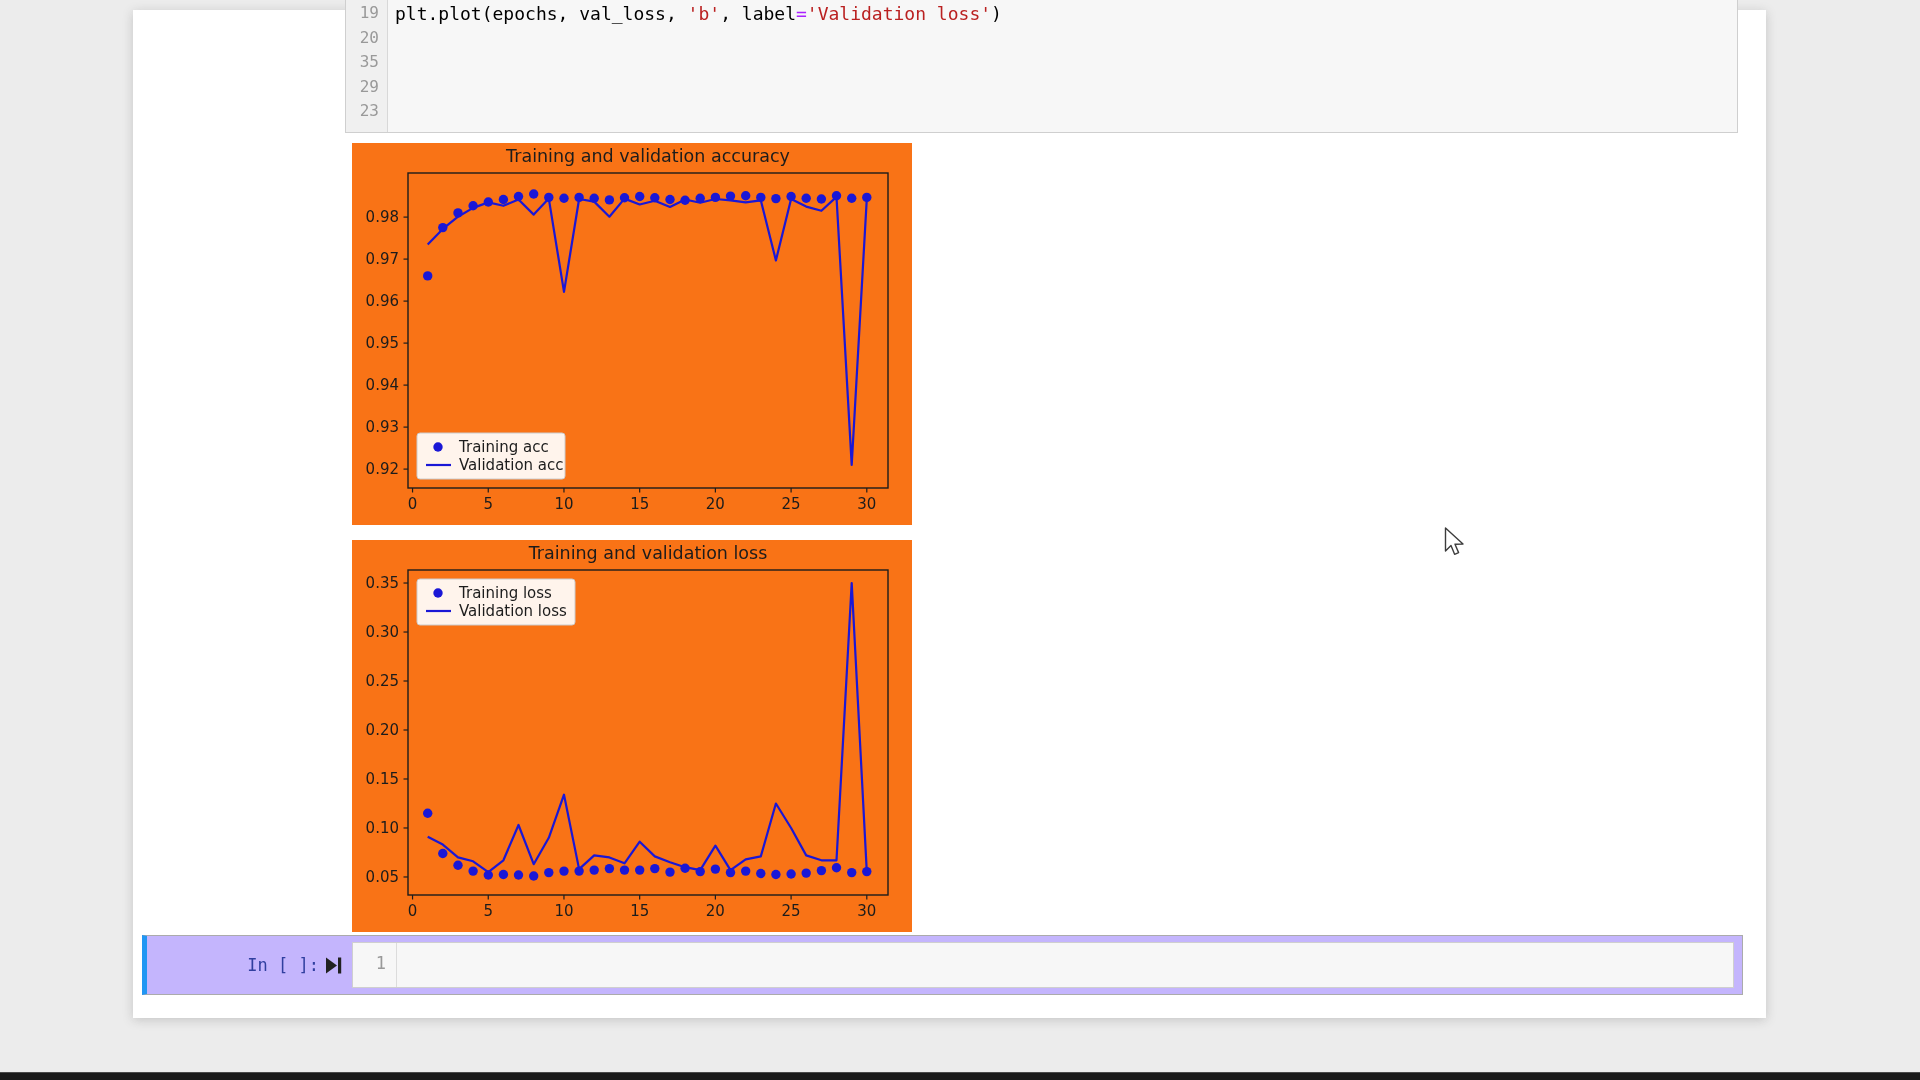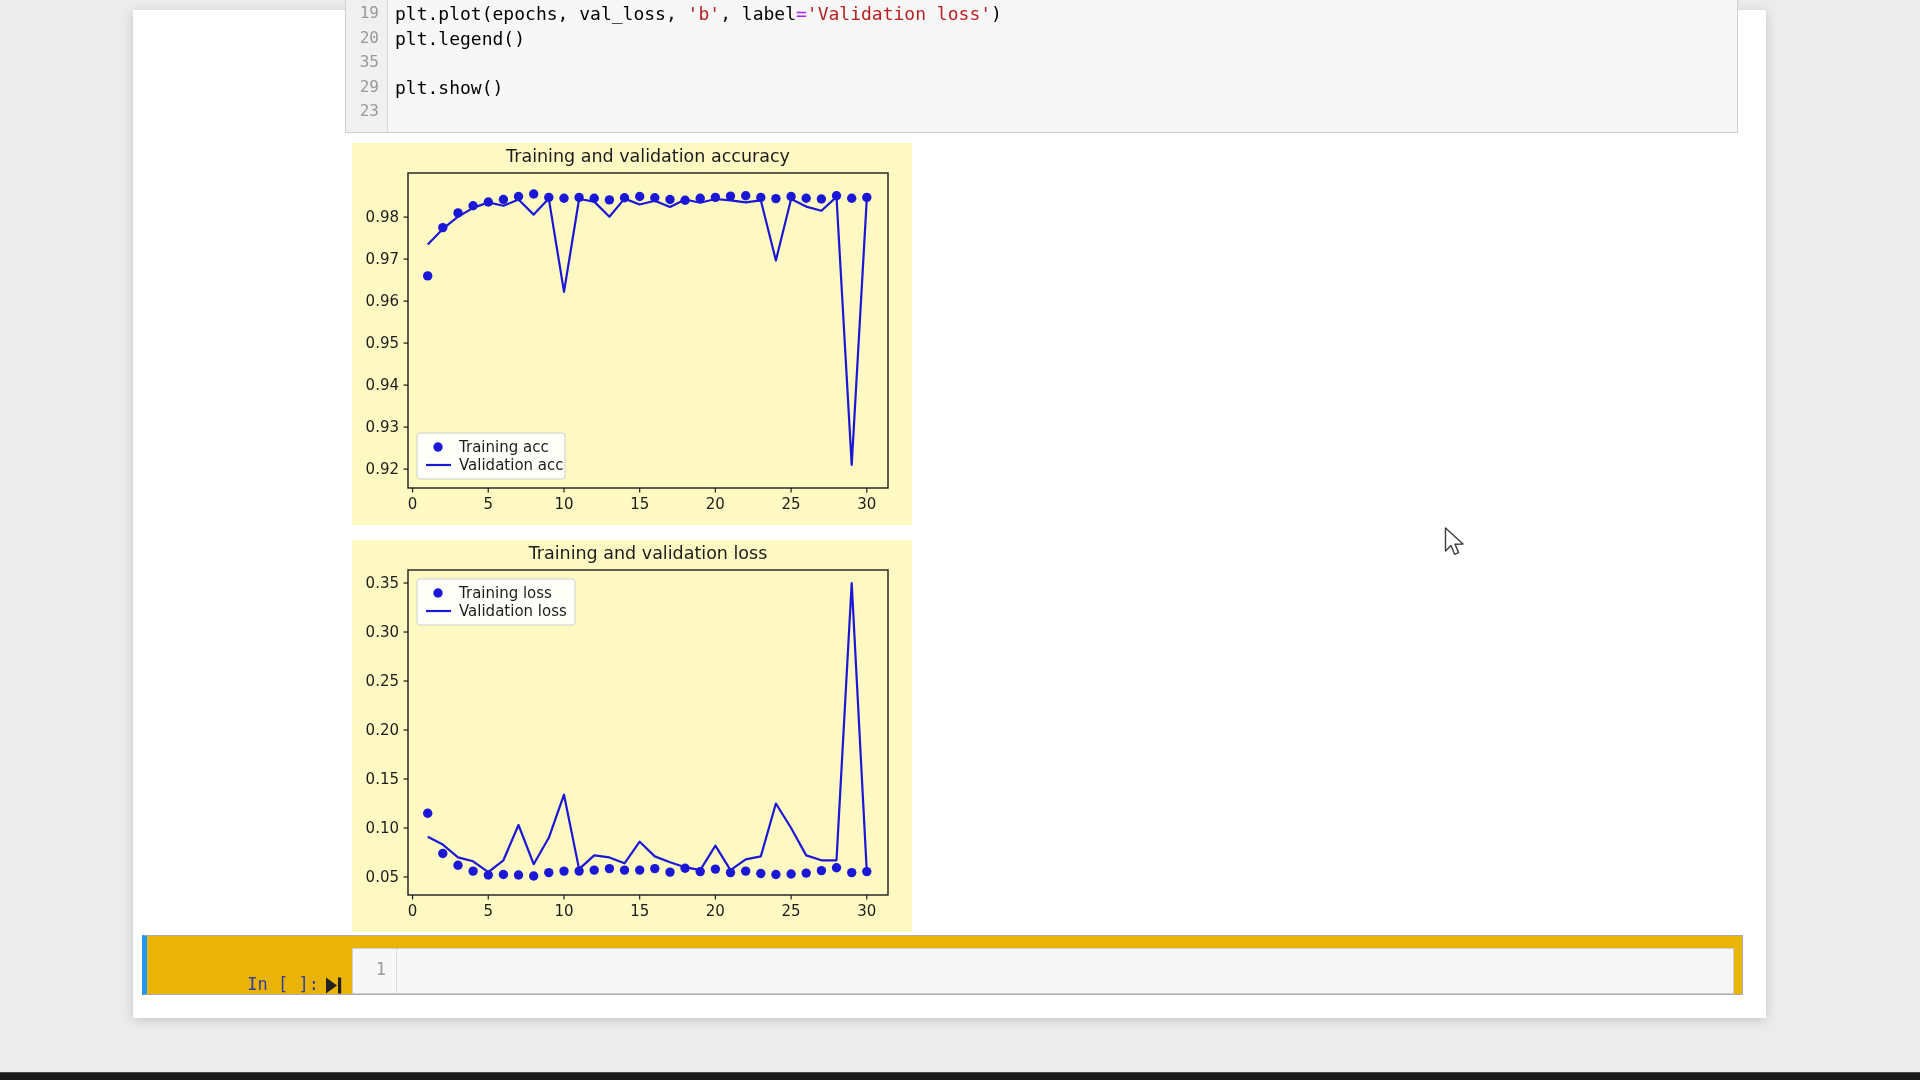"plt.legend()" div.cm-line { html: <div><span>plt.legend()</span></div> -> none }
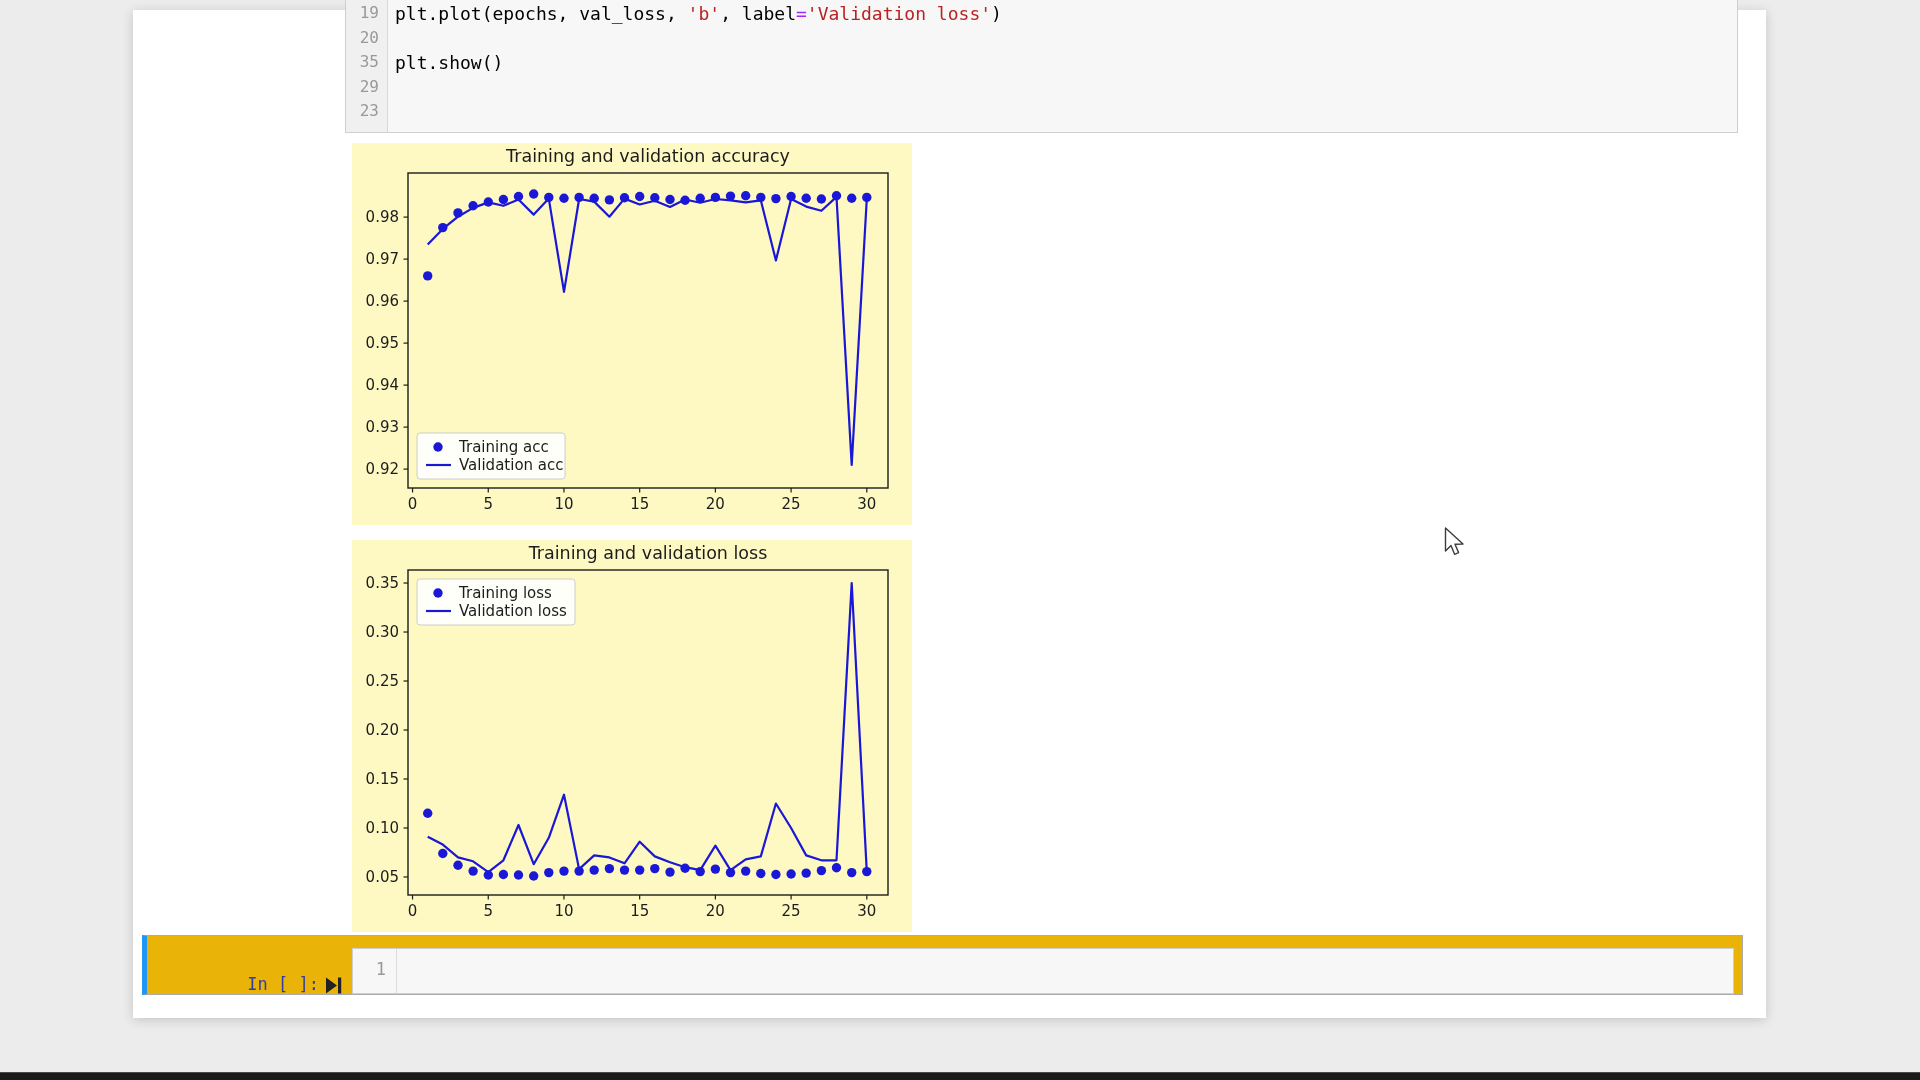"plt.show()" div.cm-line { html: <div><span>plt.show()</span></div> -> none }
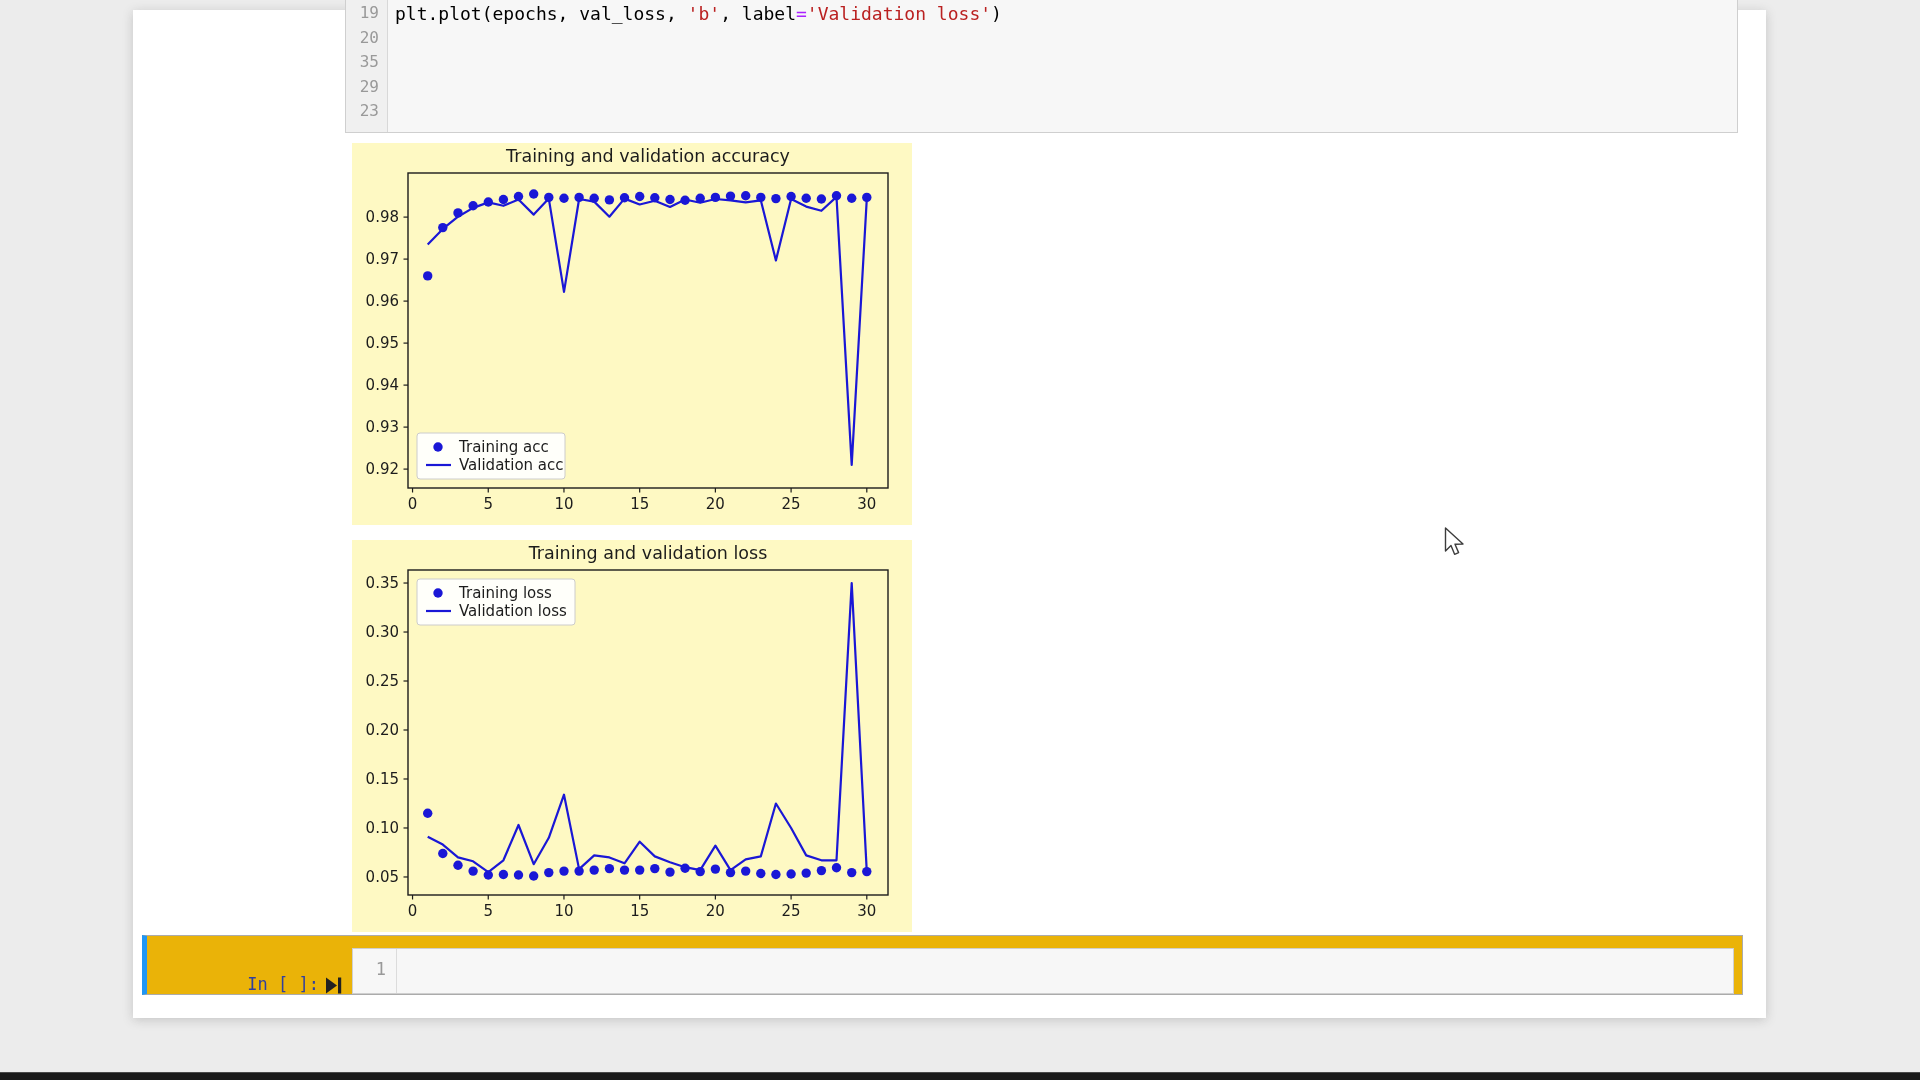"Training and validation accuracy" .fig { background: #fef9c3 -> #f97316 }
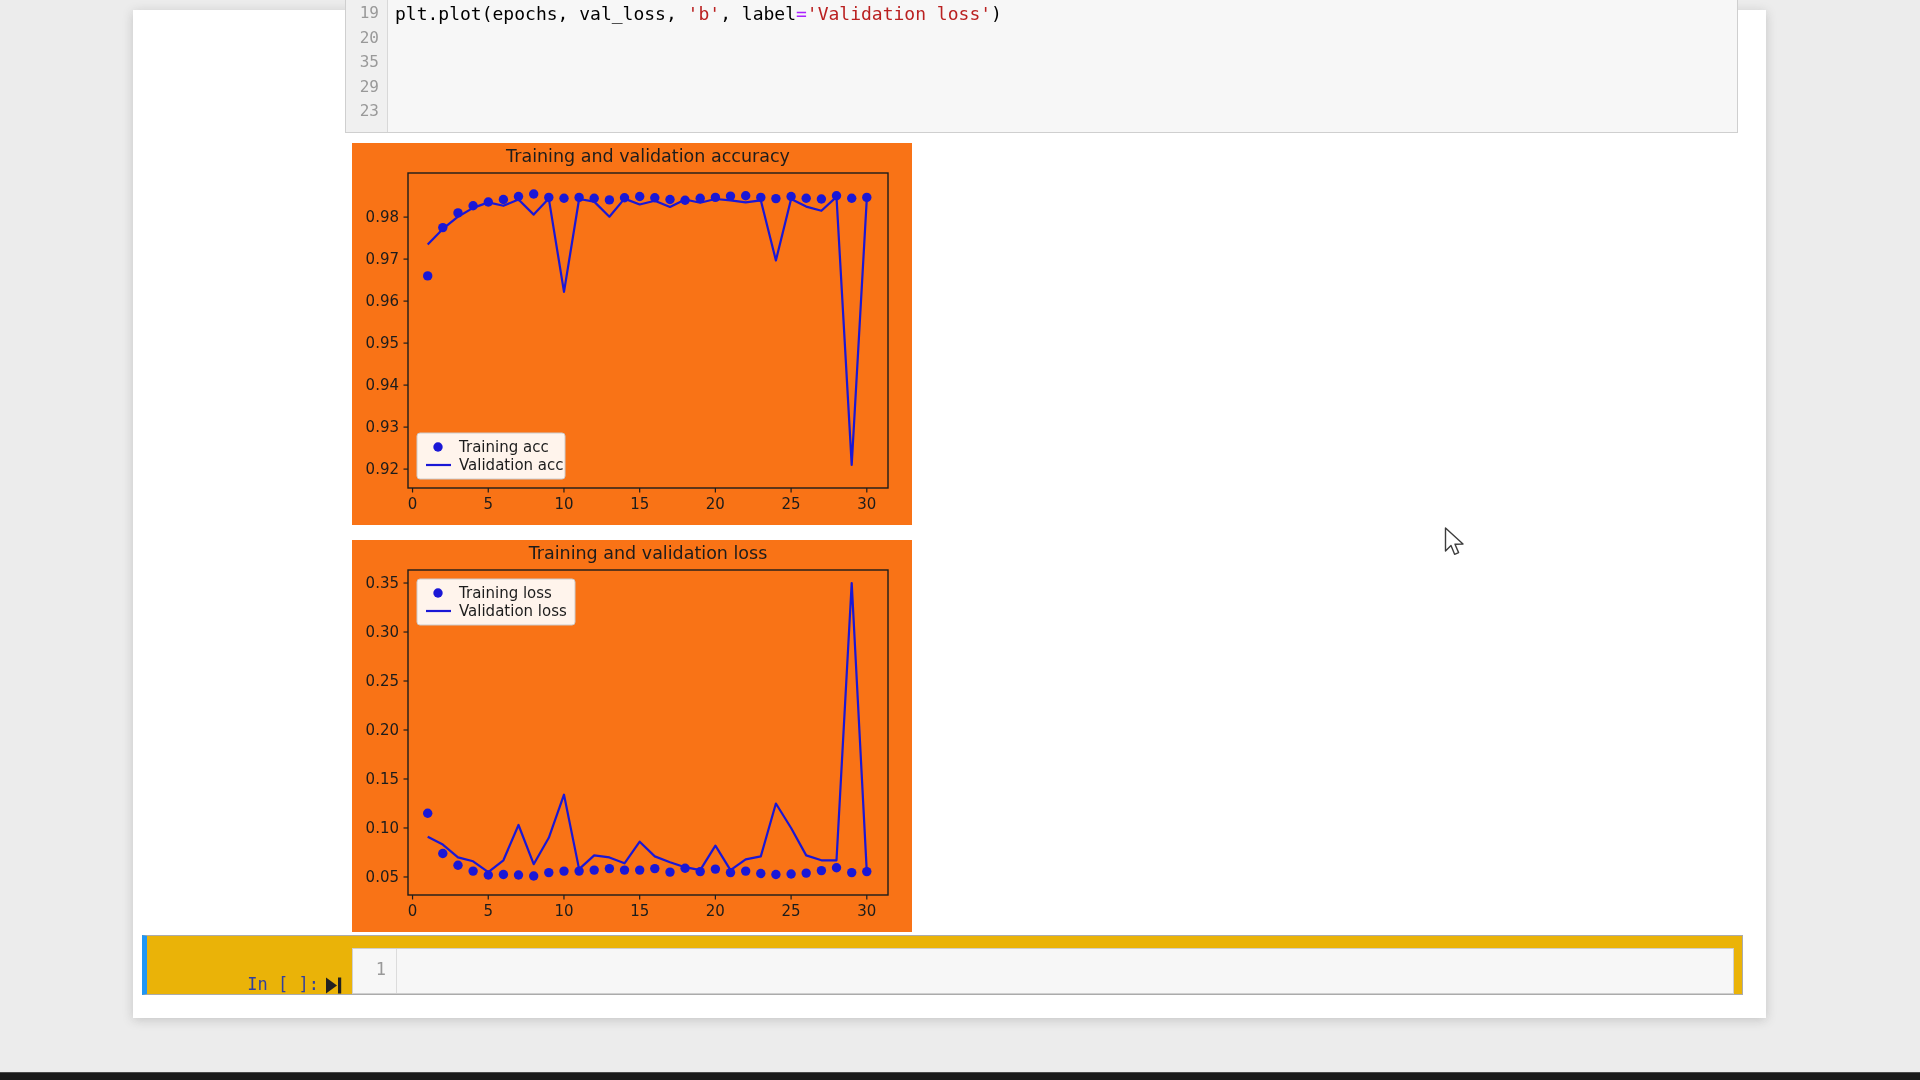"In [ ]:" .cell-empty { align-items: flex-end -> center; background: #eab308 -> #c4b5fd }
